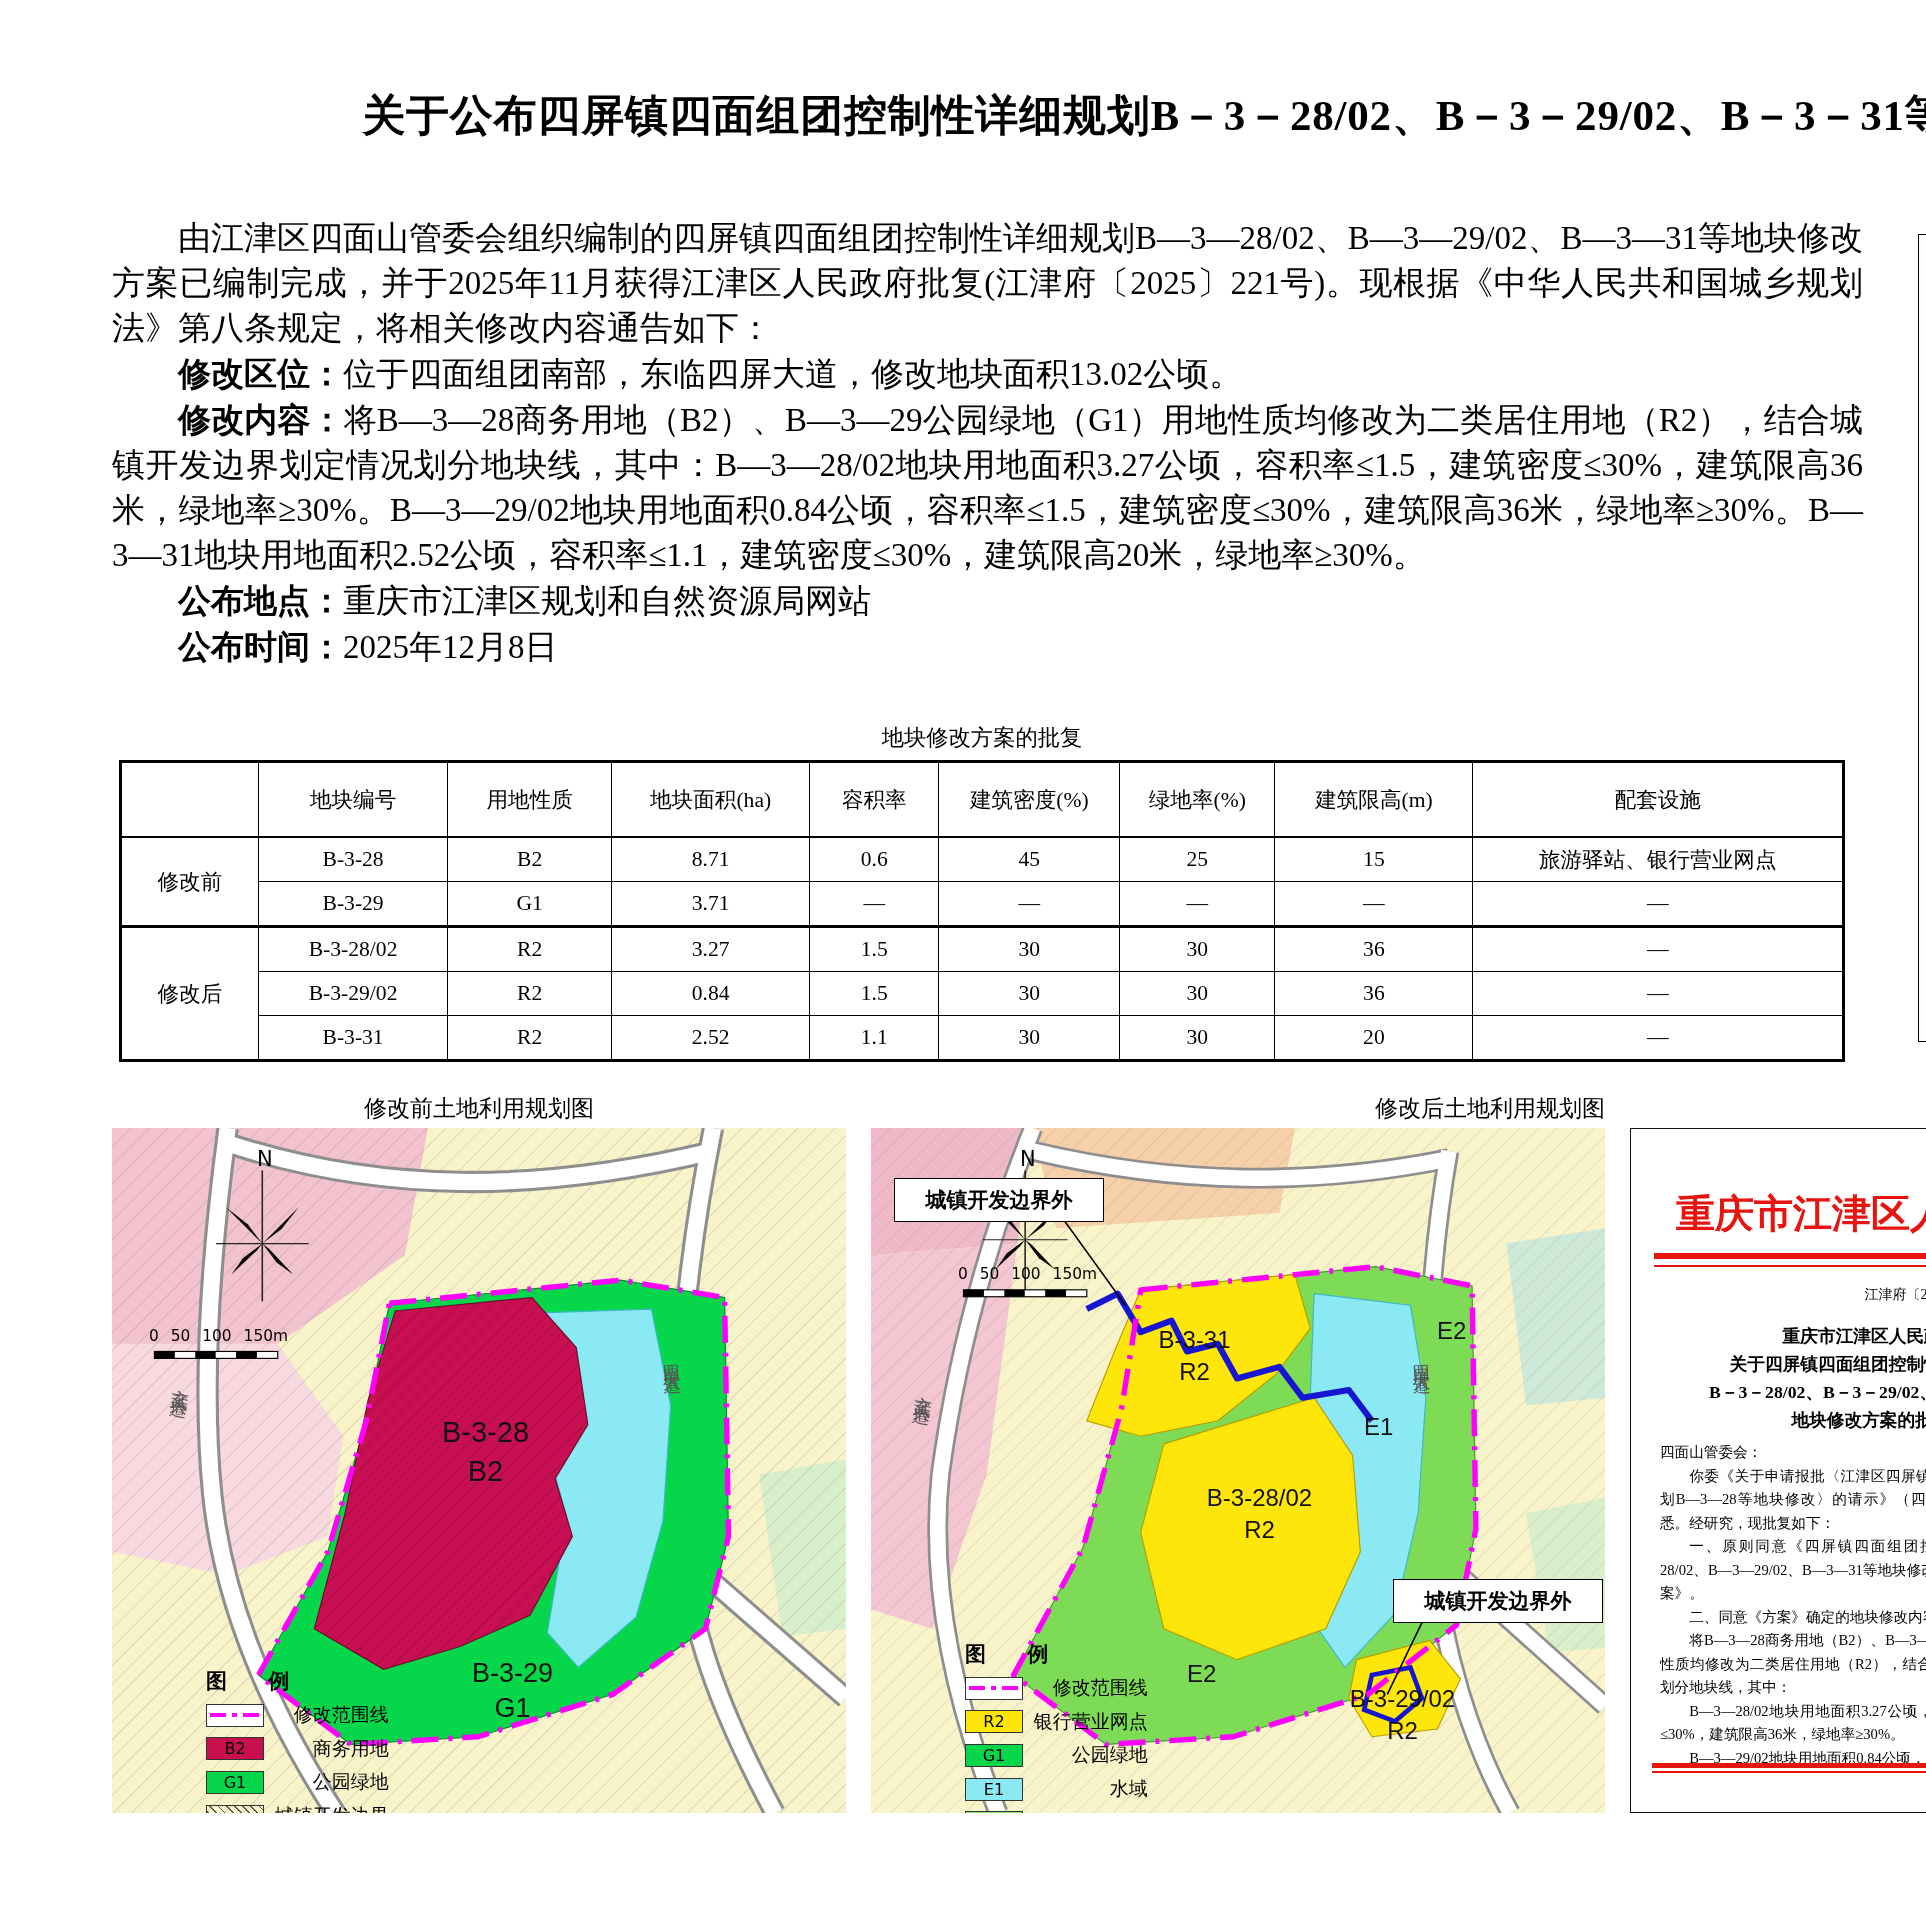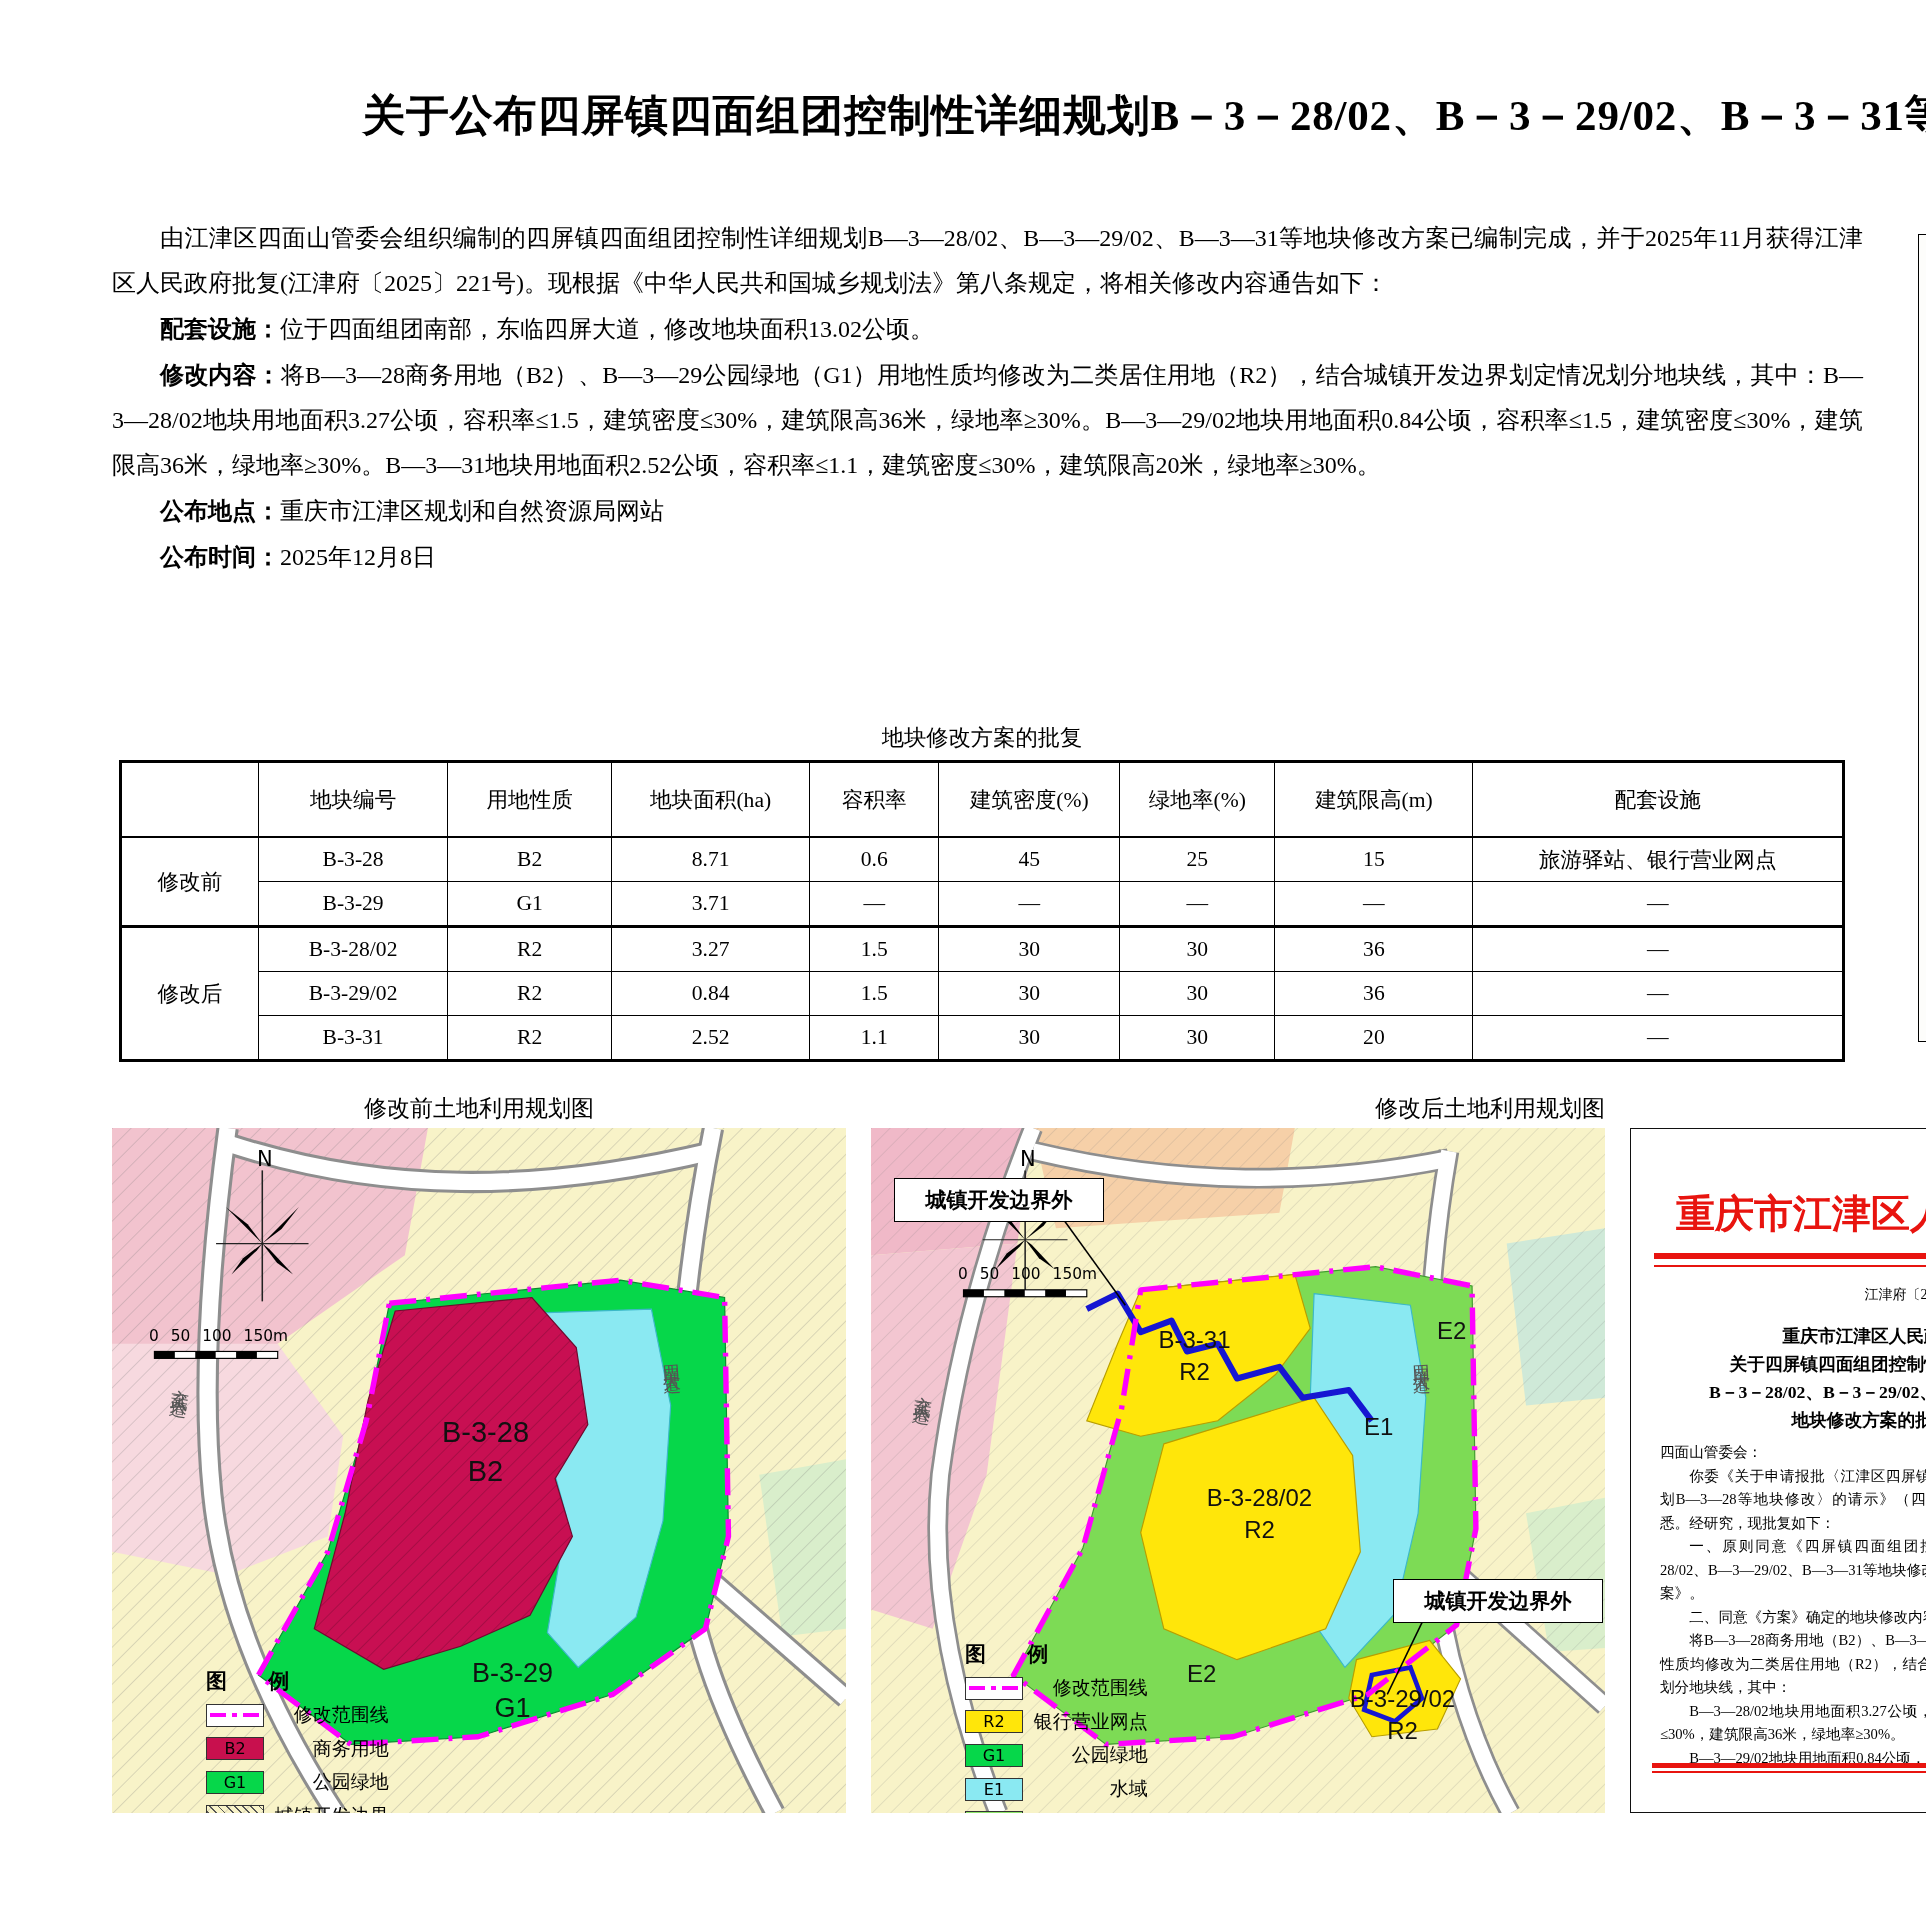"由江津区四面山管委会组织编制的四屏镇四面组团控制性详细规划B—3—28/02、B" .notice { font-size: 24px -> 33px }
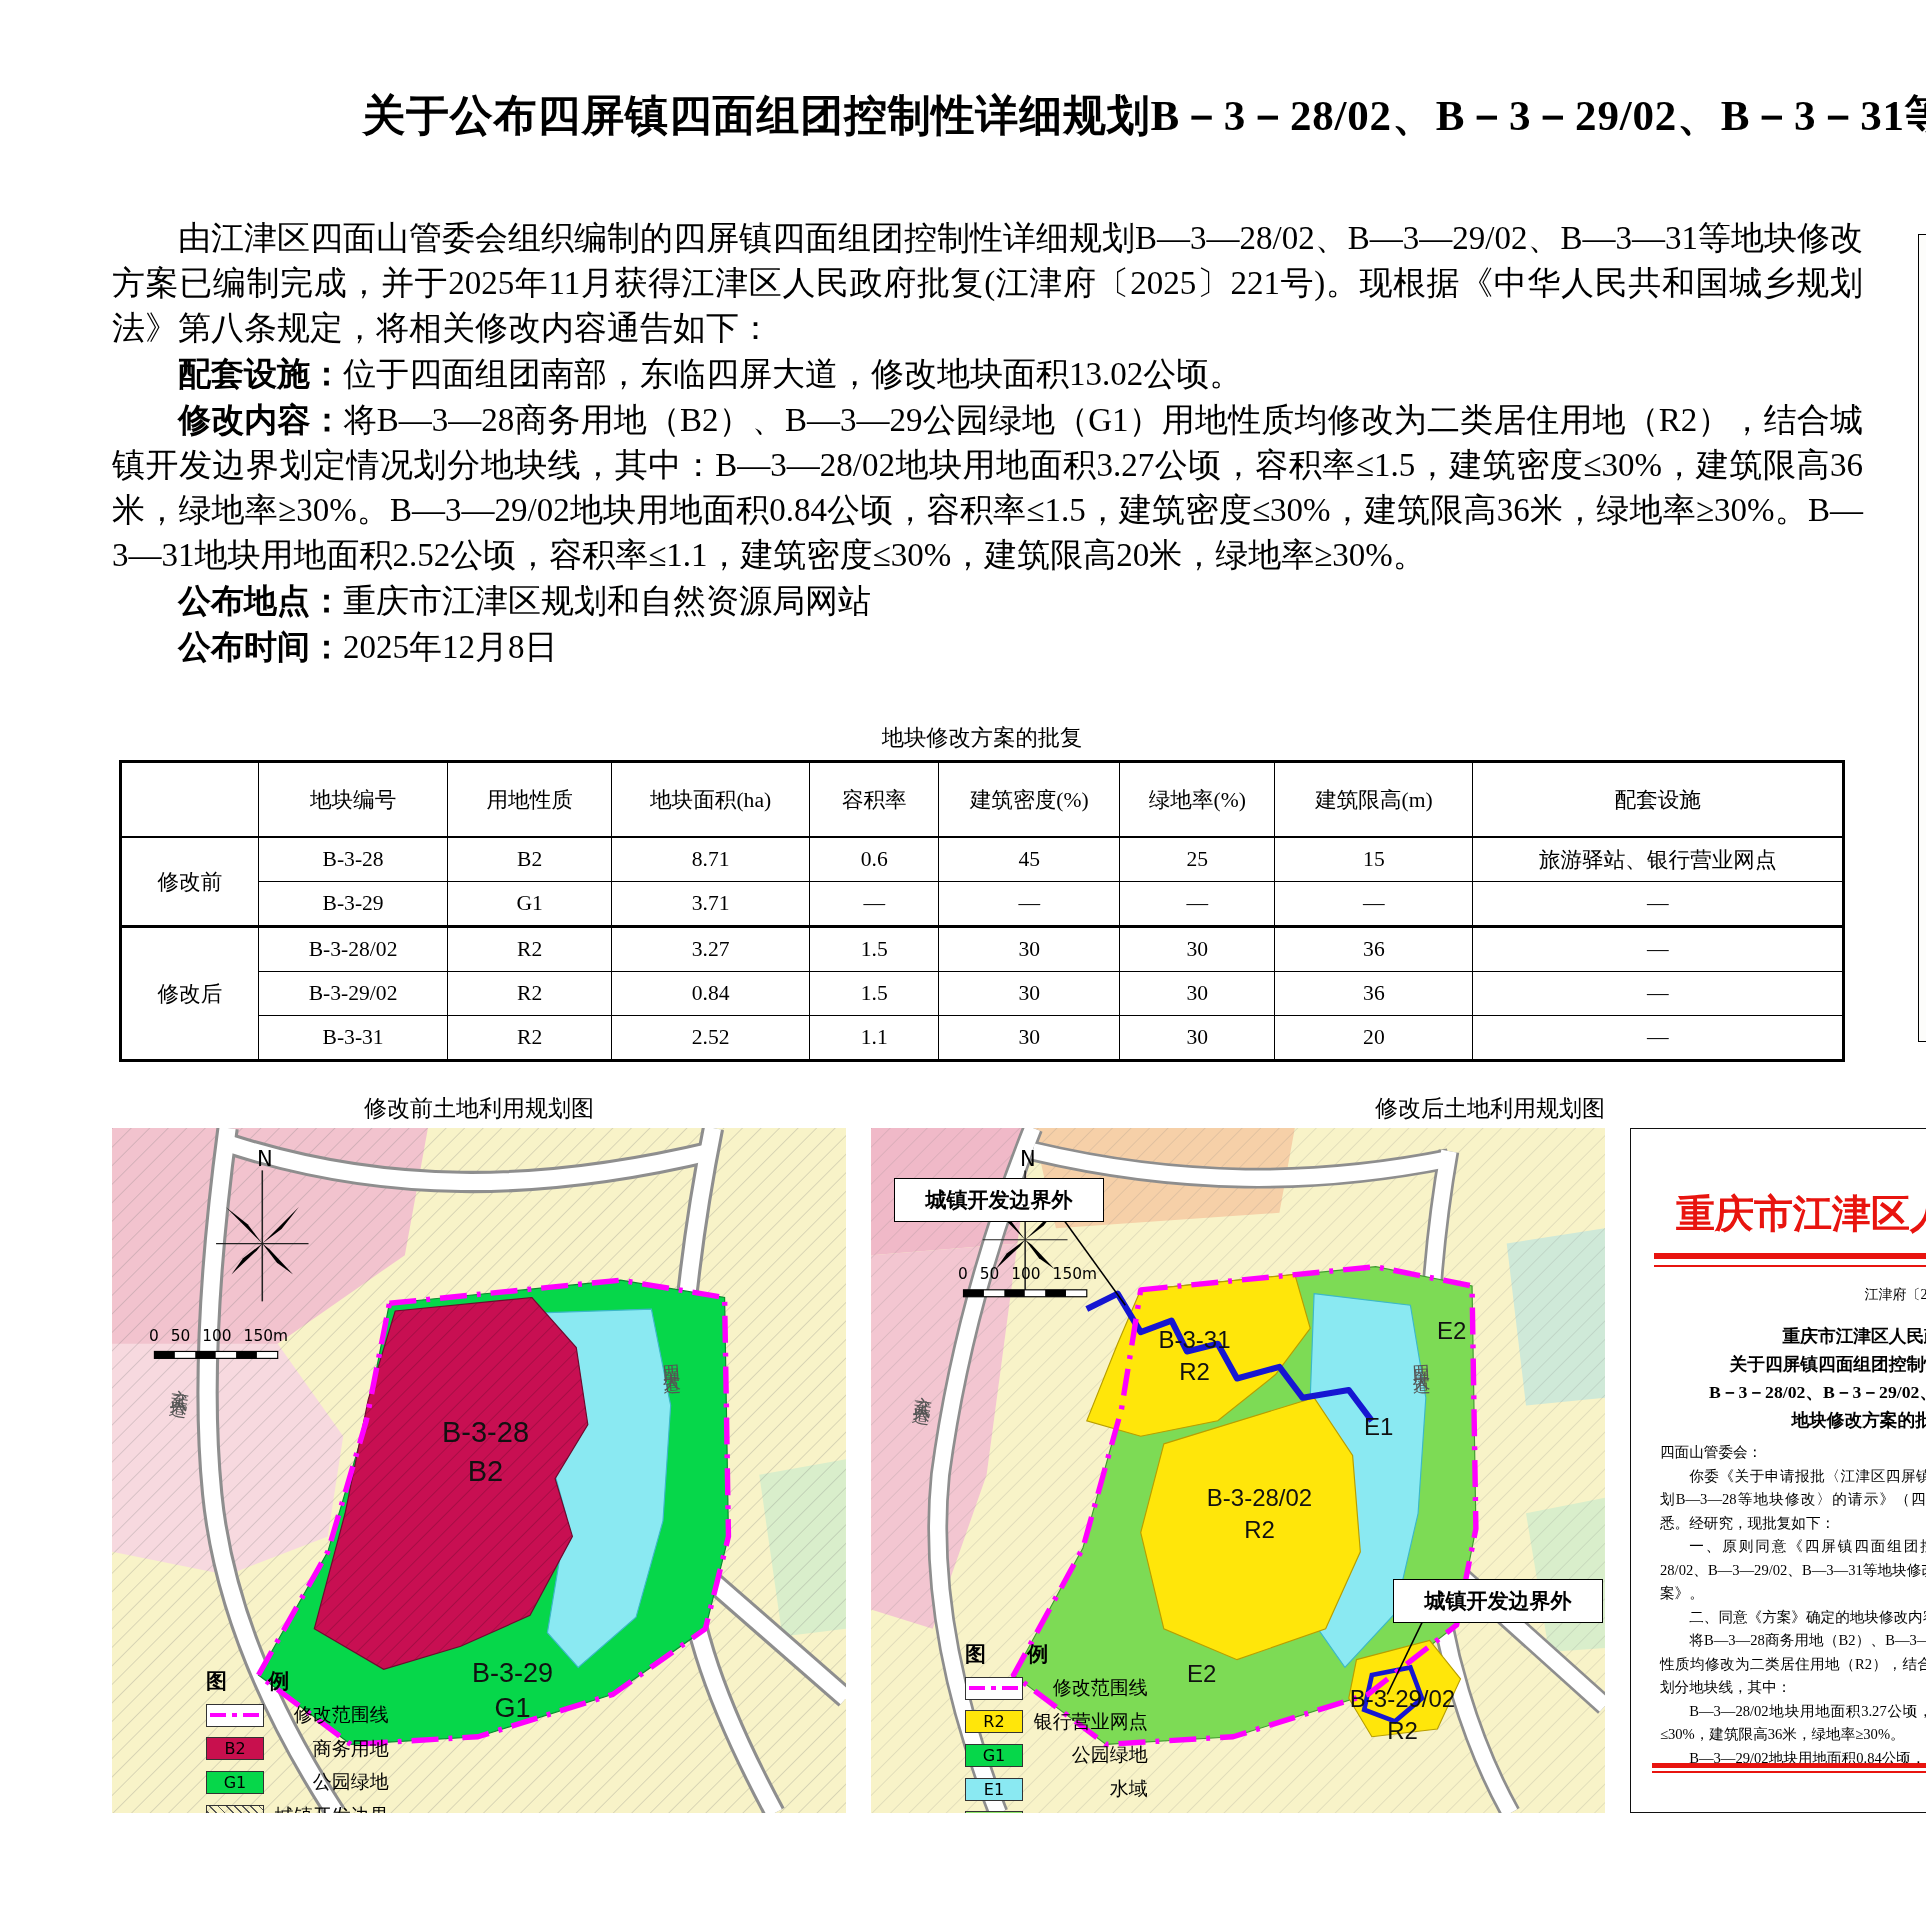"配套设施：" span.lbl { text: 配套设施 -> 修改区位 }
